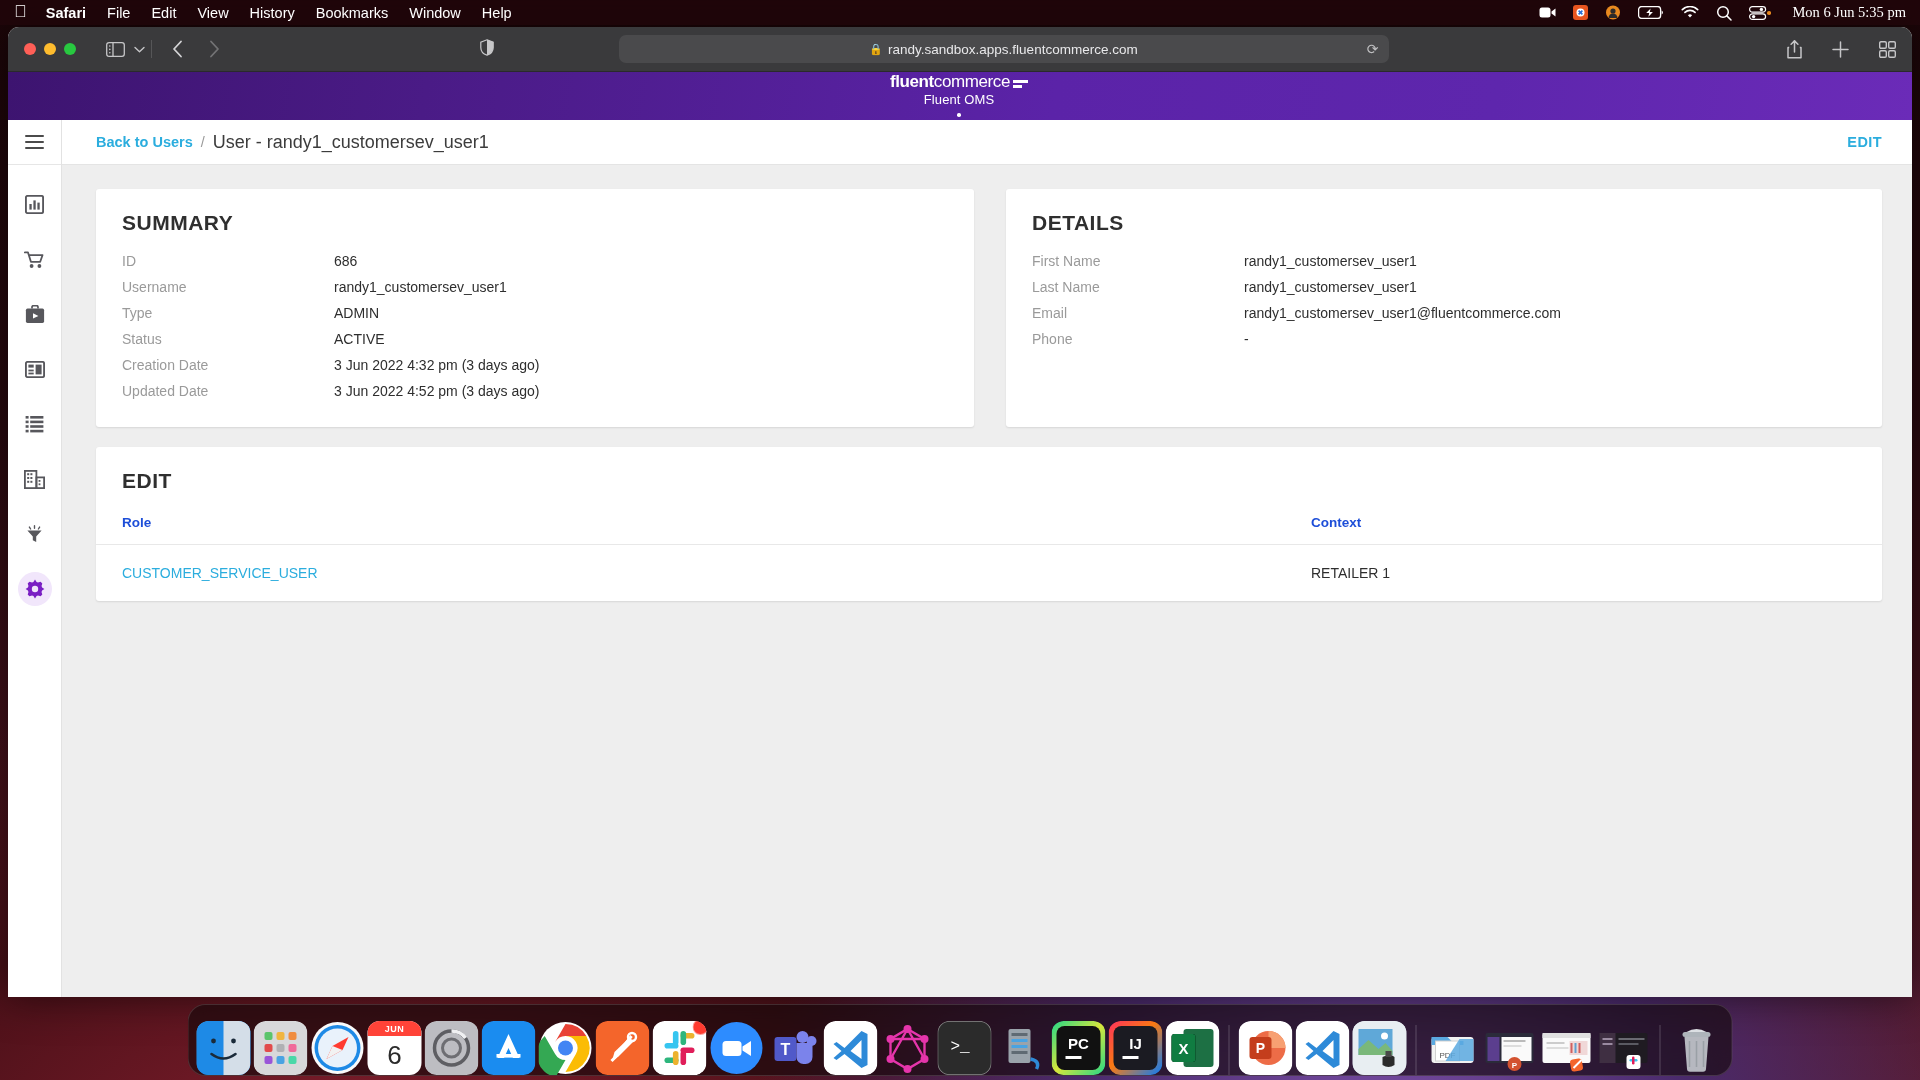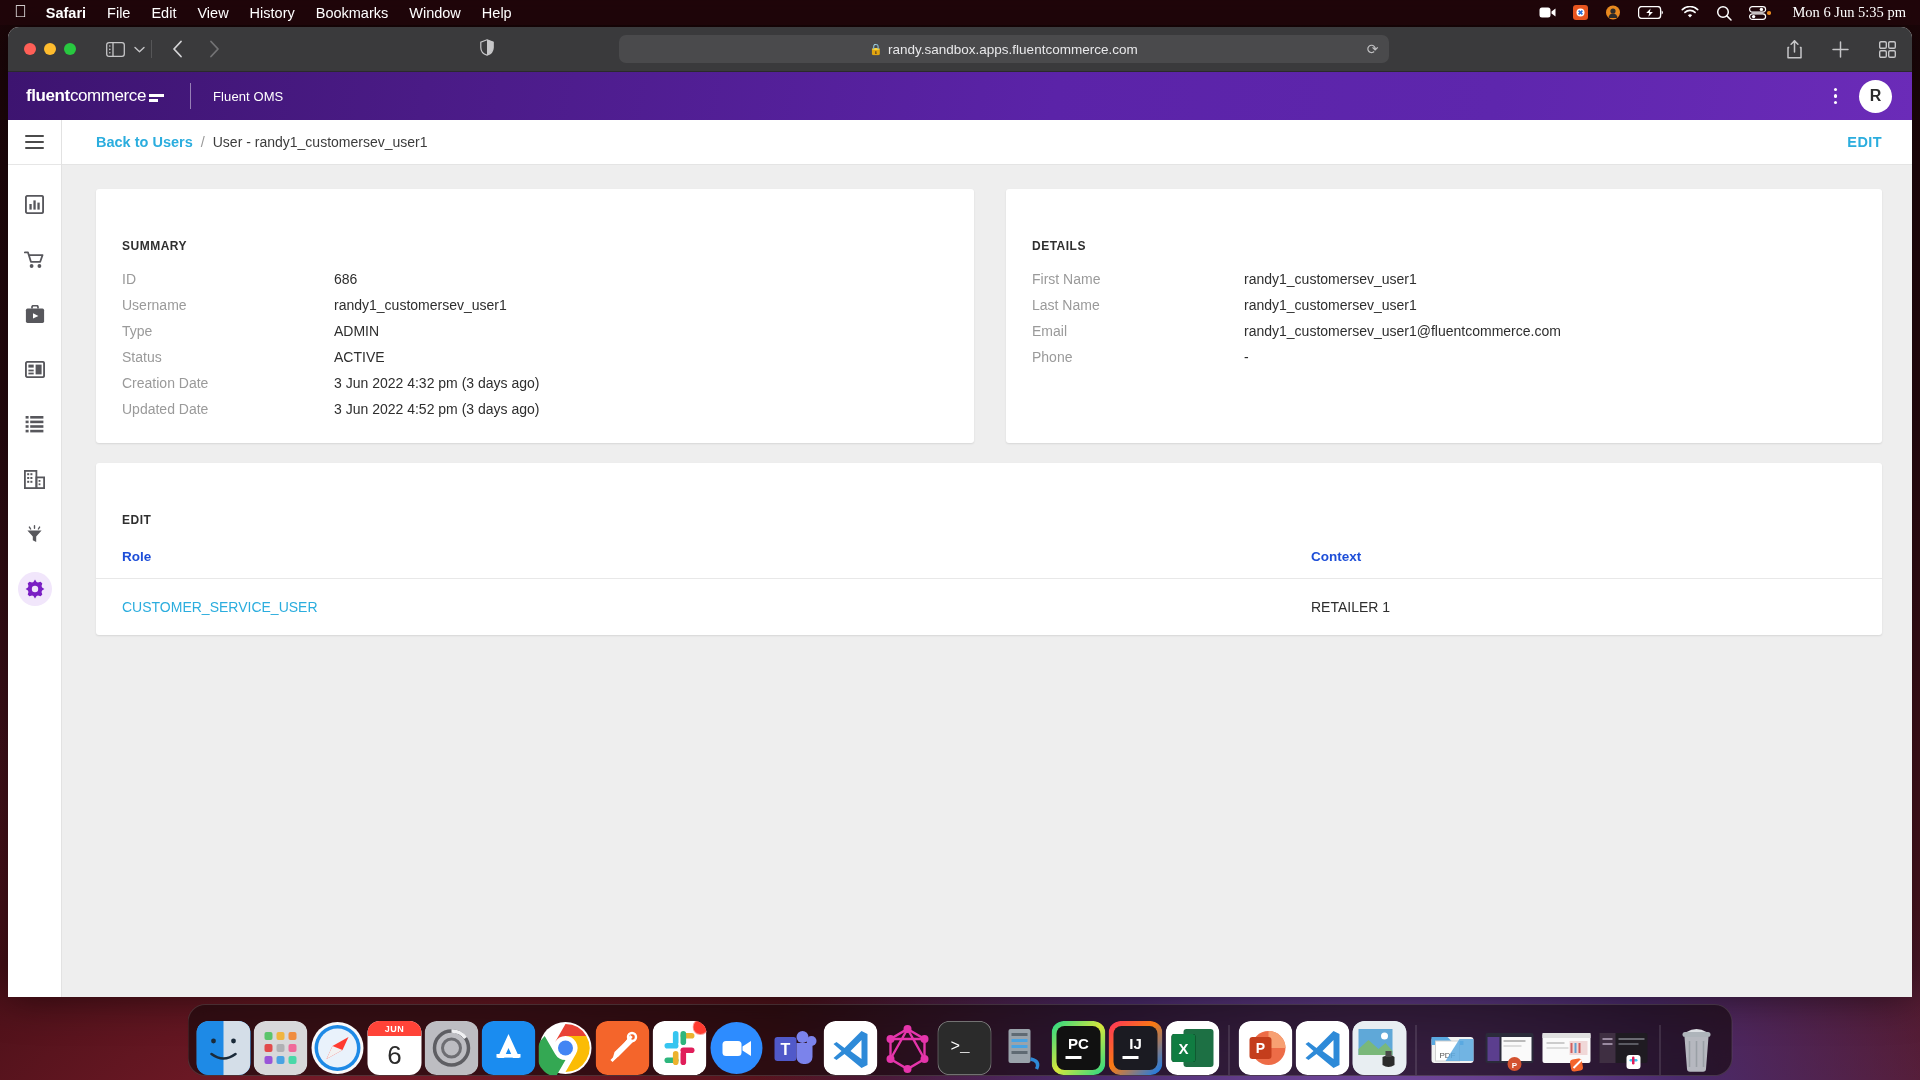"fluentcommerce" #appheader { flex-direction: none -> column }
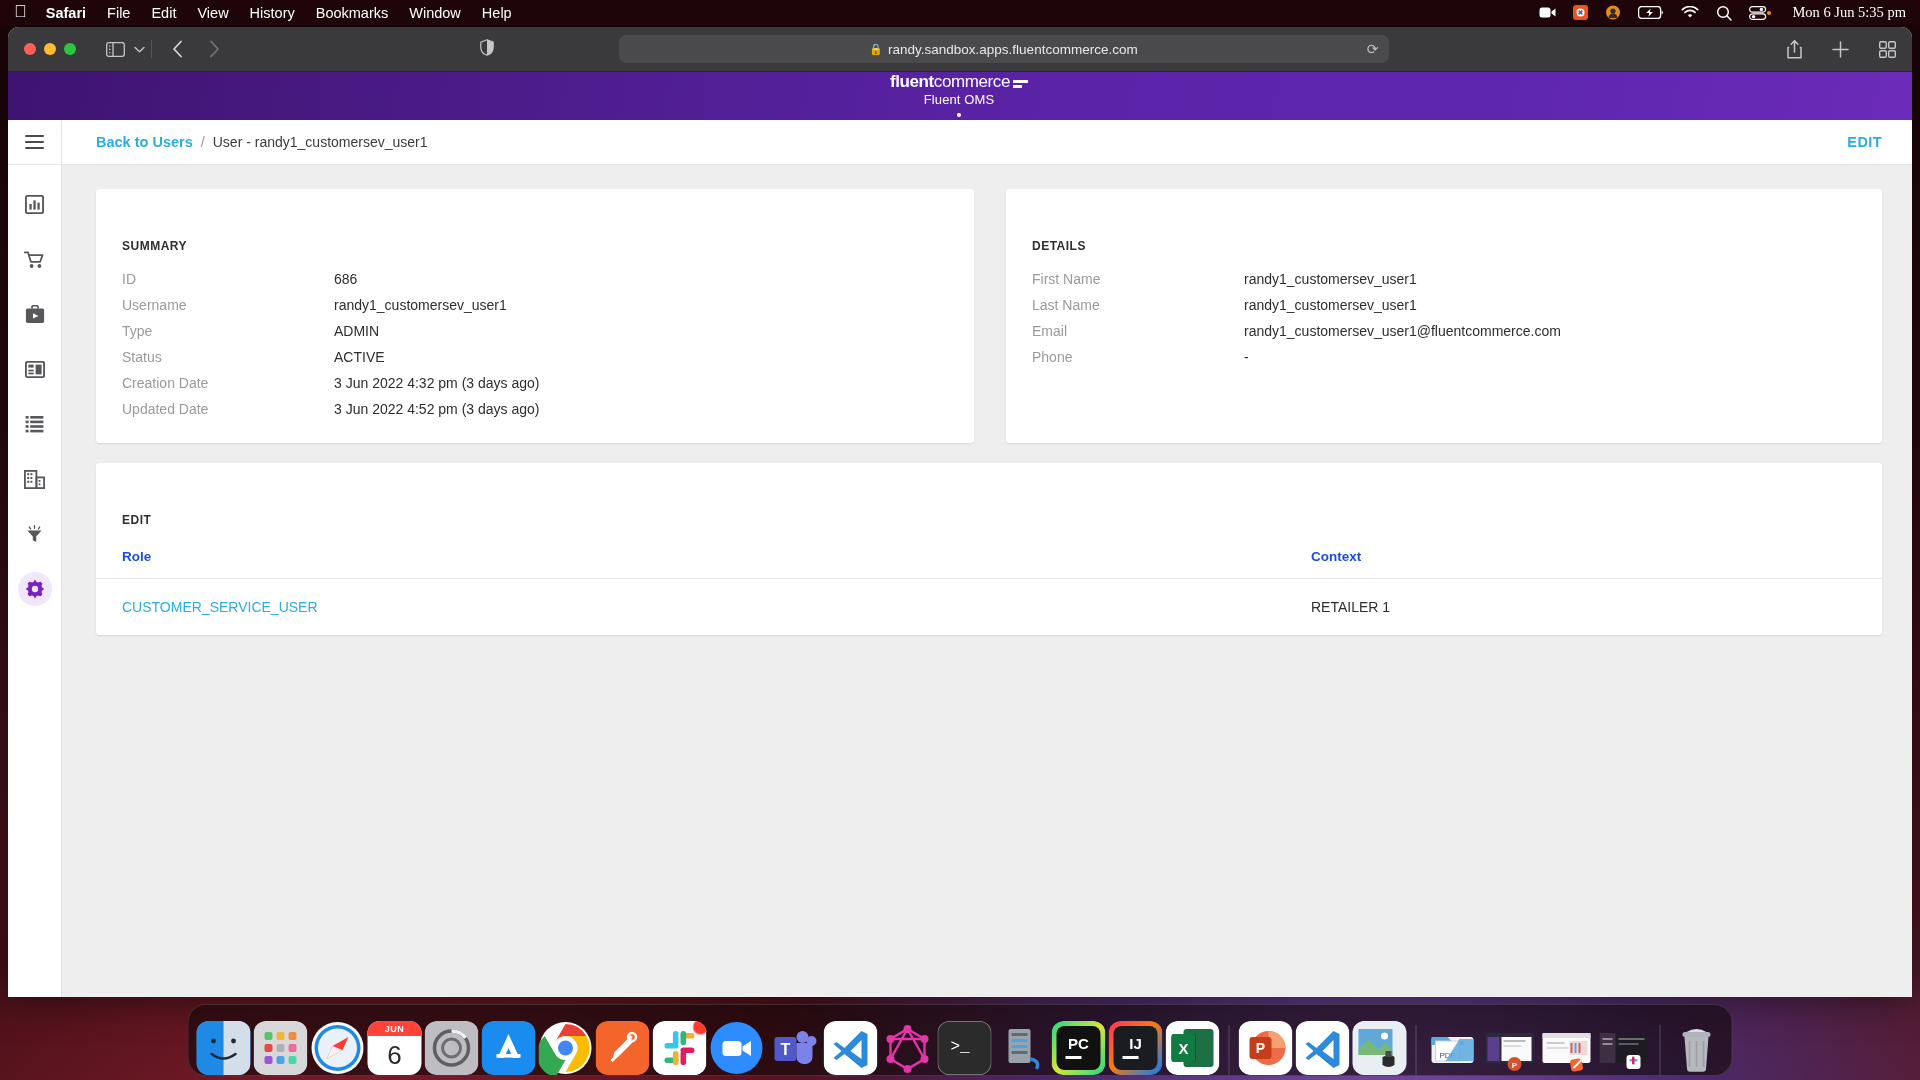"User - randy1_customersev_user1" .crumb-cur { font-size: 14px -> 18px }
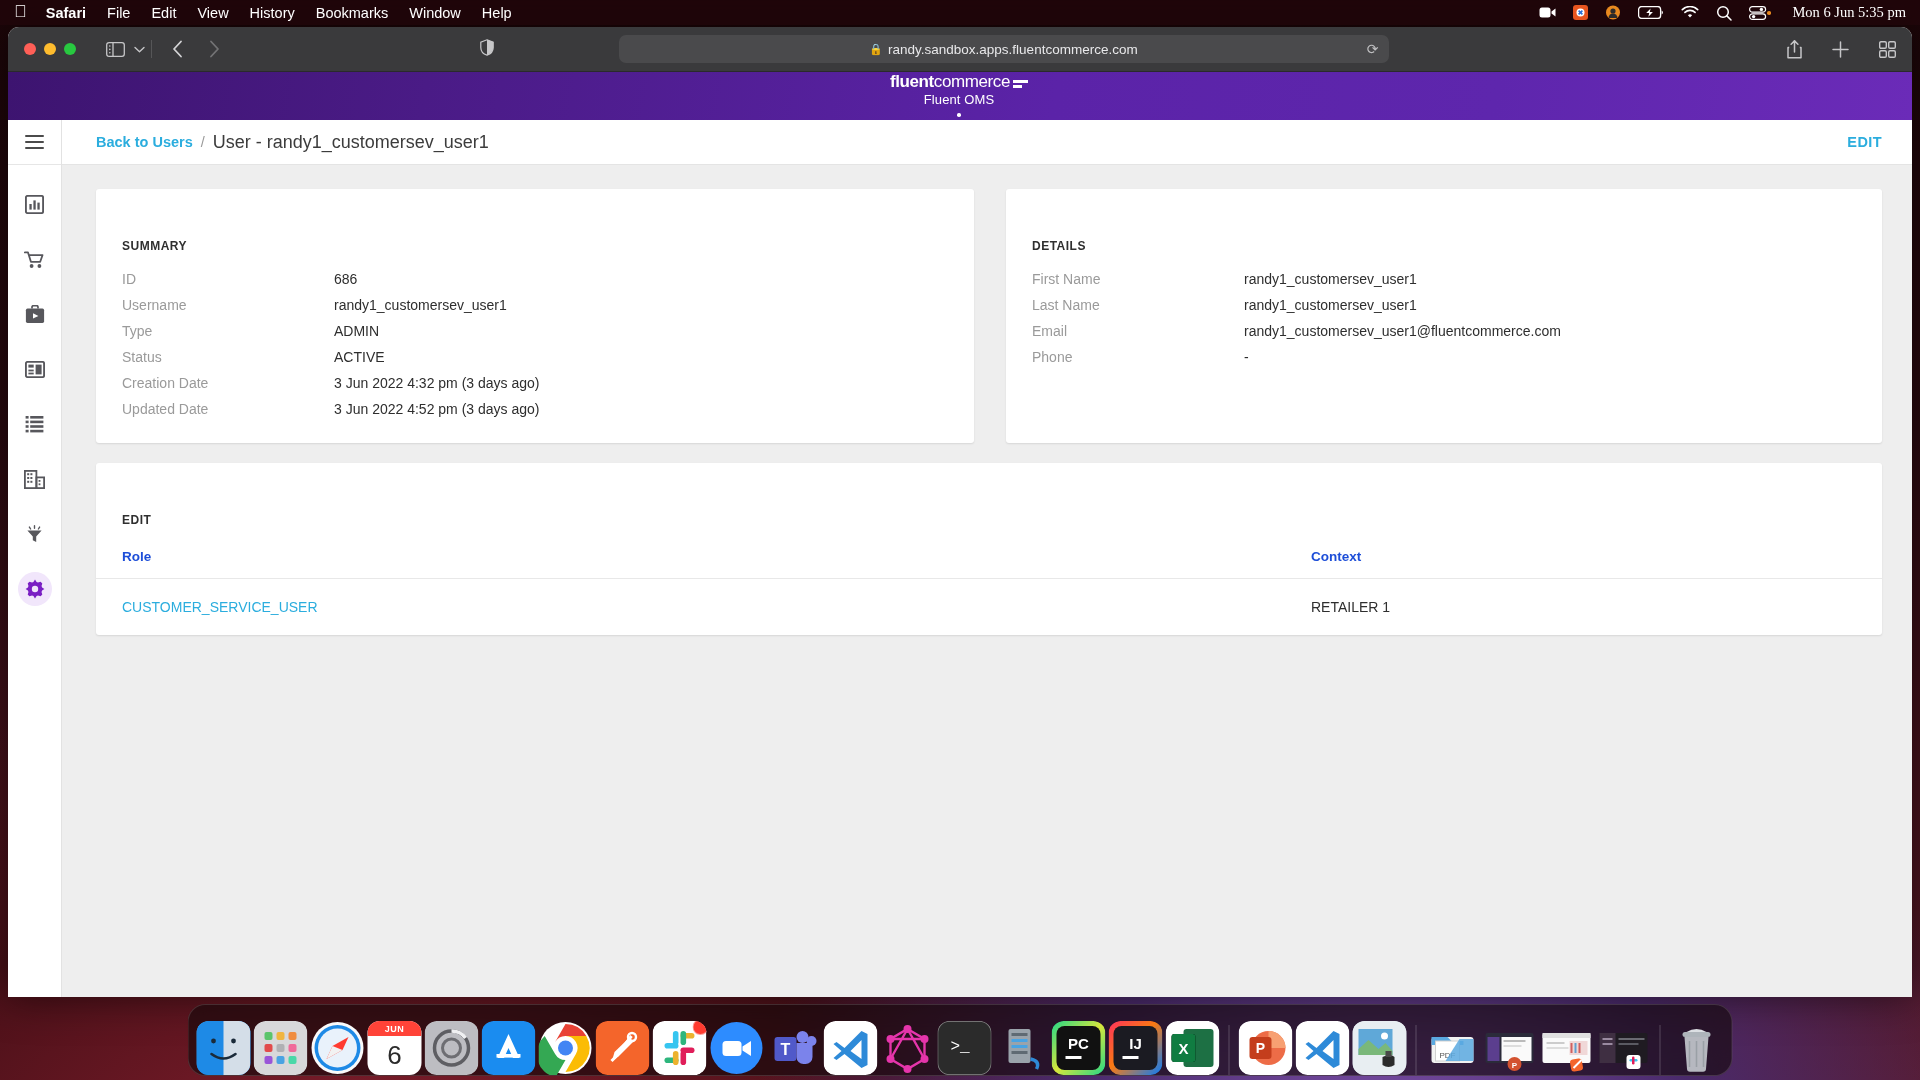"SUMMARY" .card-title { font-size: 12px -> 21px; margin-top: 28px -> none }
